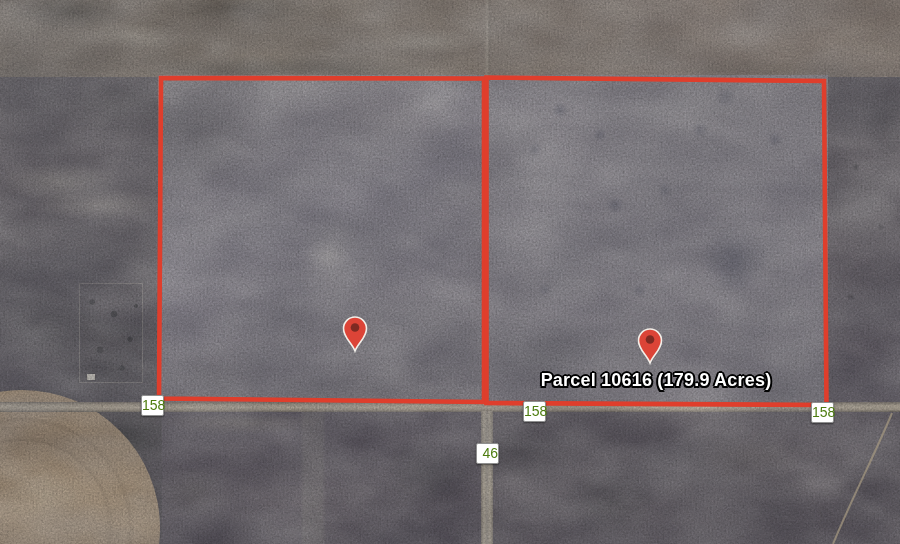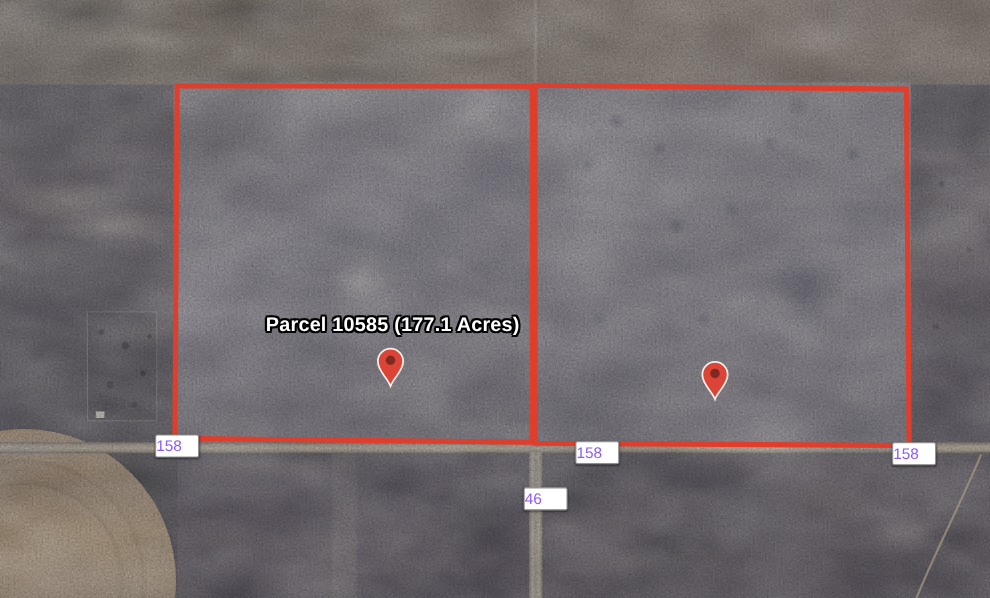"Parcel 10585 (177.1 Acres)" div.map-label { html: <div>Parcel 10585 (177.1 Acres)</div> -> none }
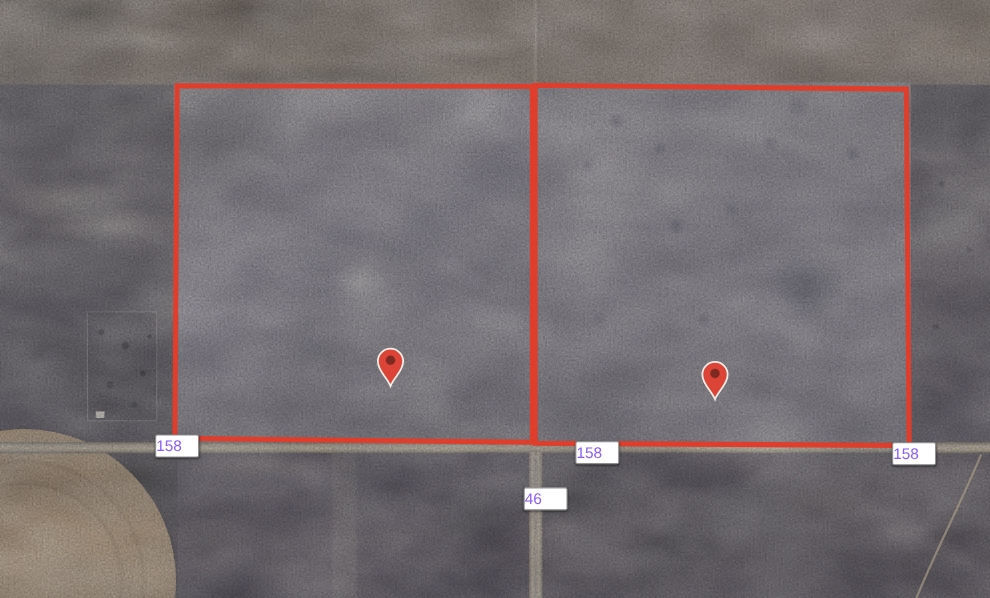"Parcel 10616 (179.9 Acres)" div.map-label { html: none -> <div>Parcel 10616 (179.9 Acres)</div> }
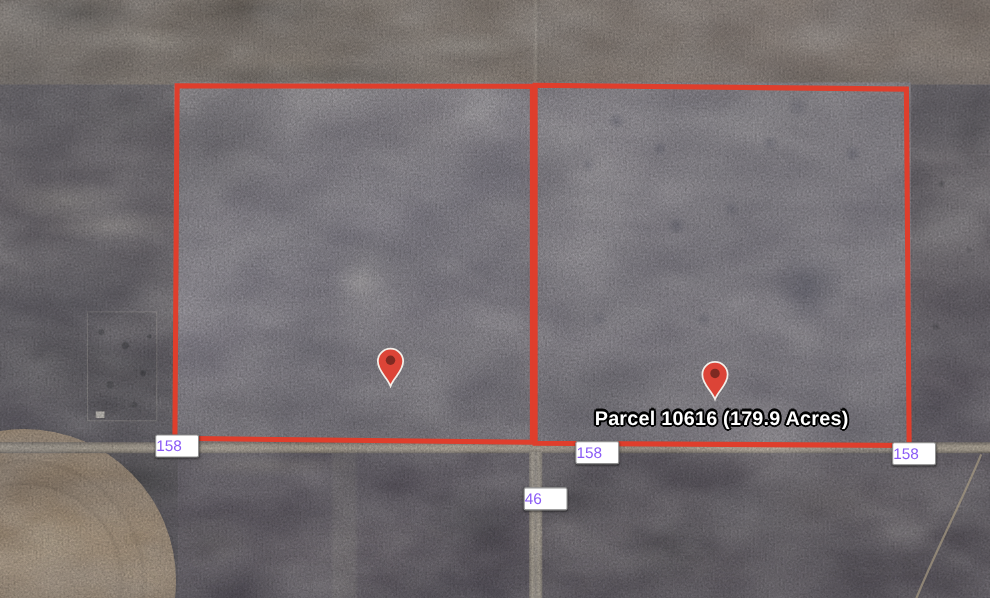"158" .road-badge { color: #8b5cf6 -> #4d7c0f; text-align: left -> right; width: 40px -> 23px }
